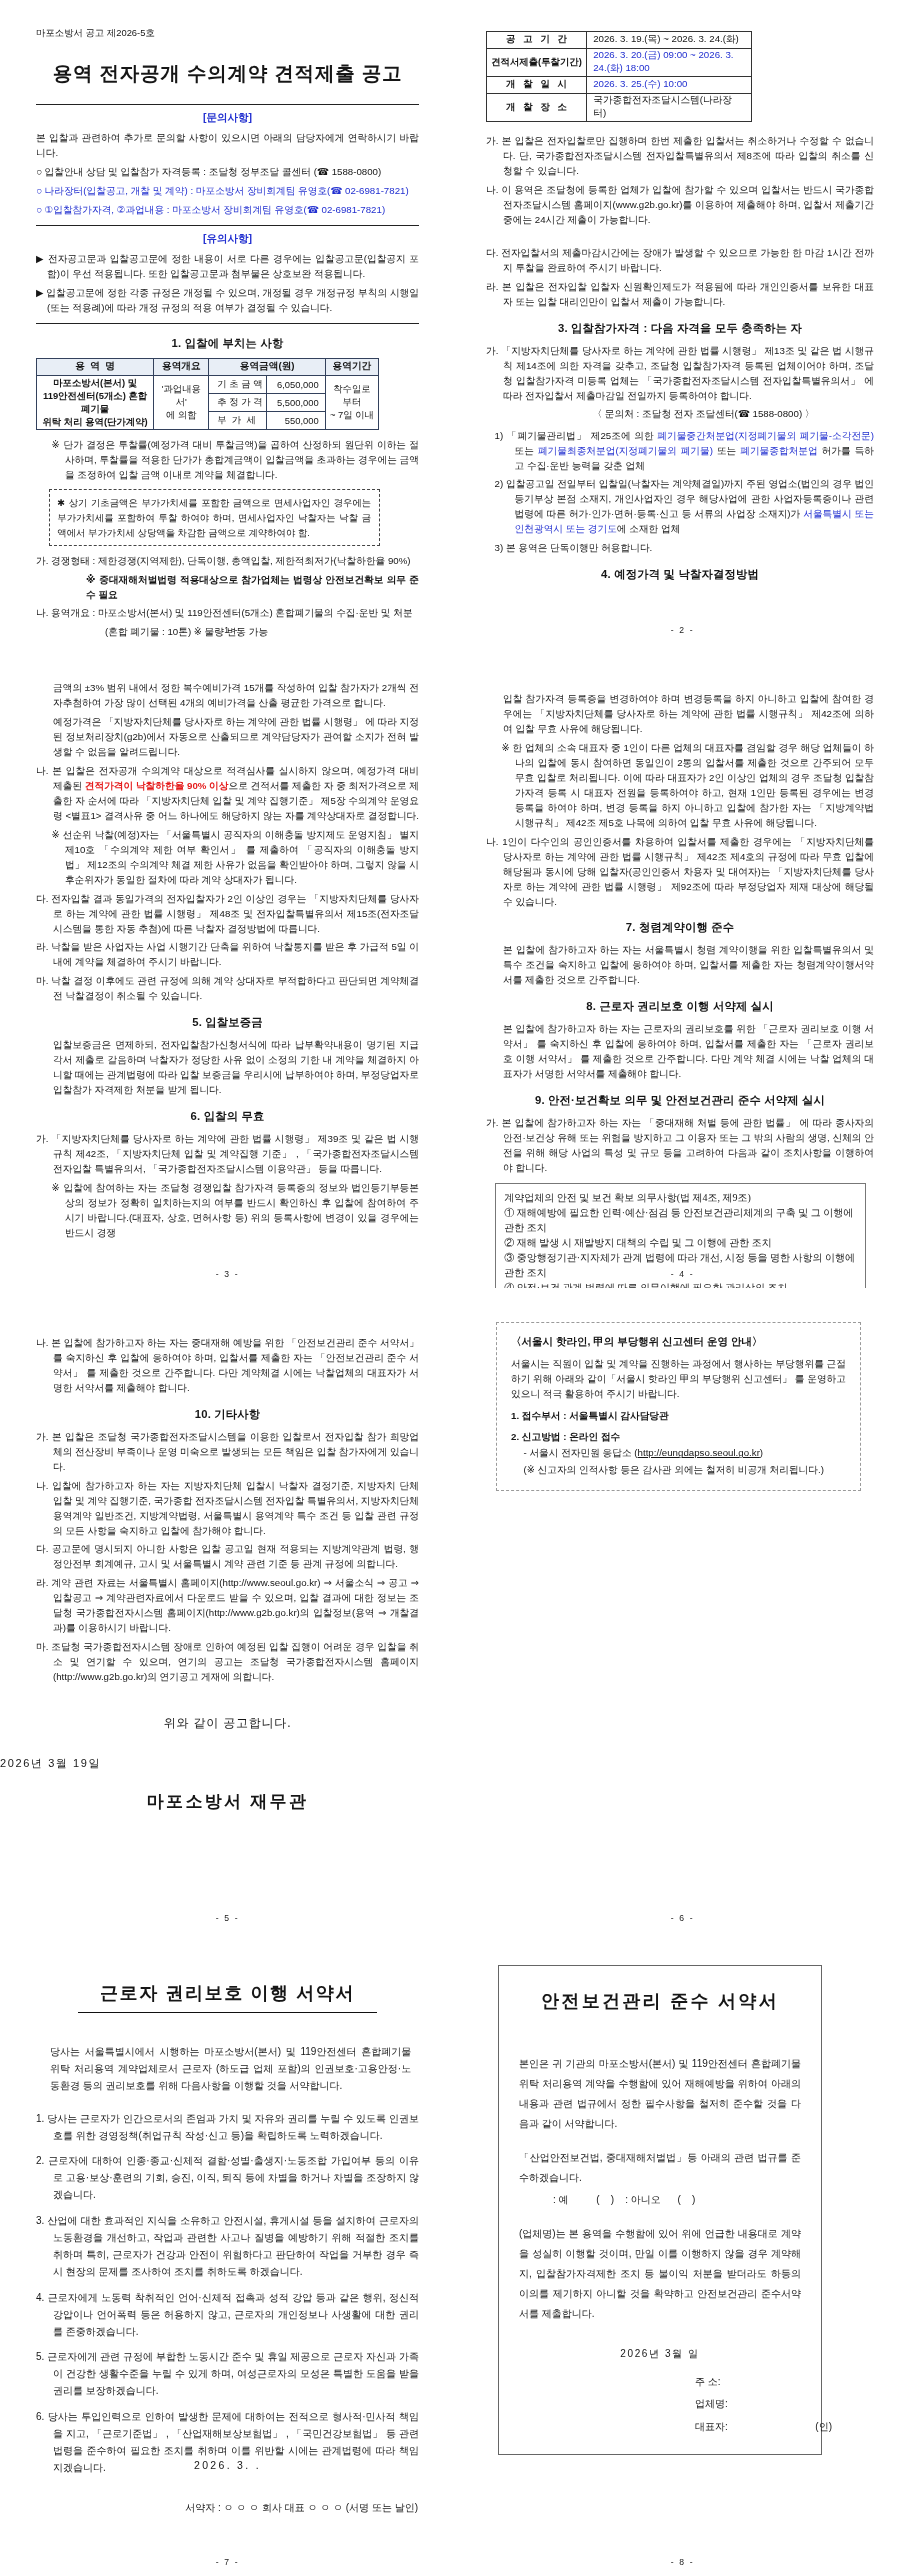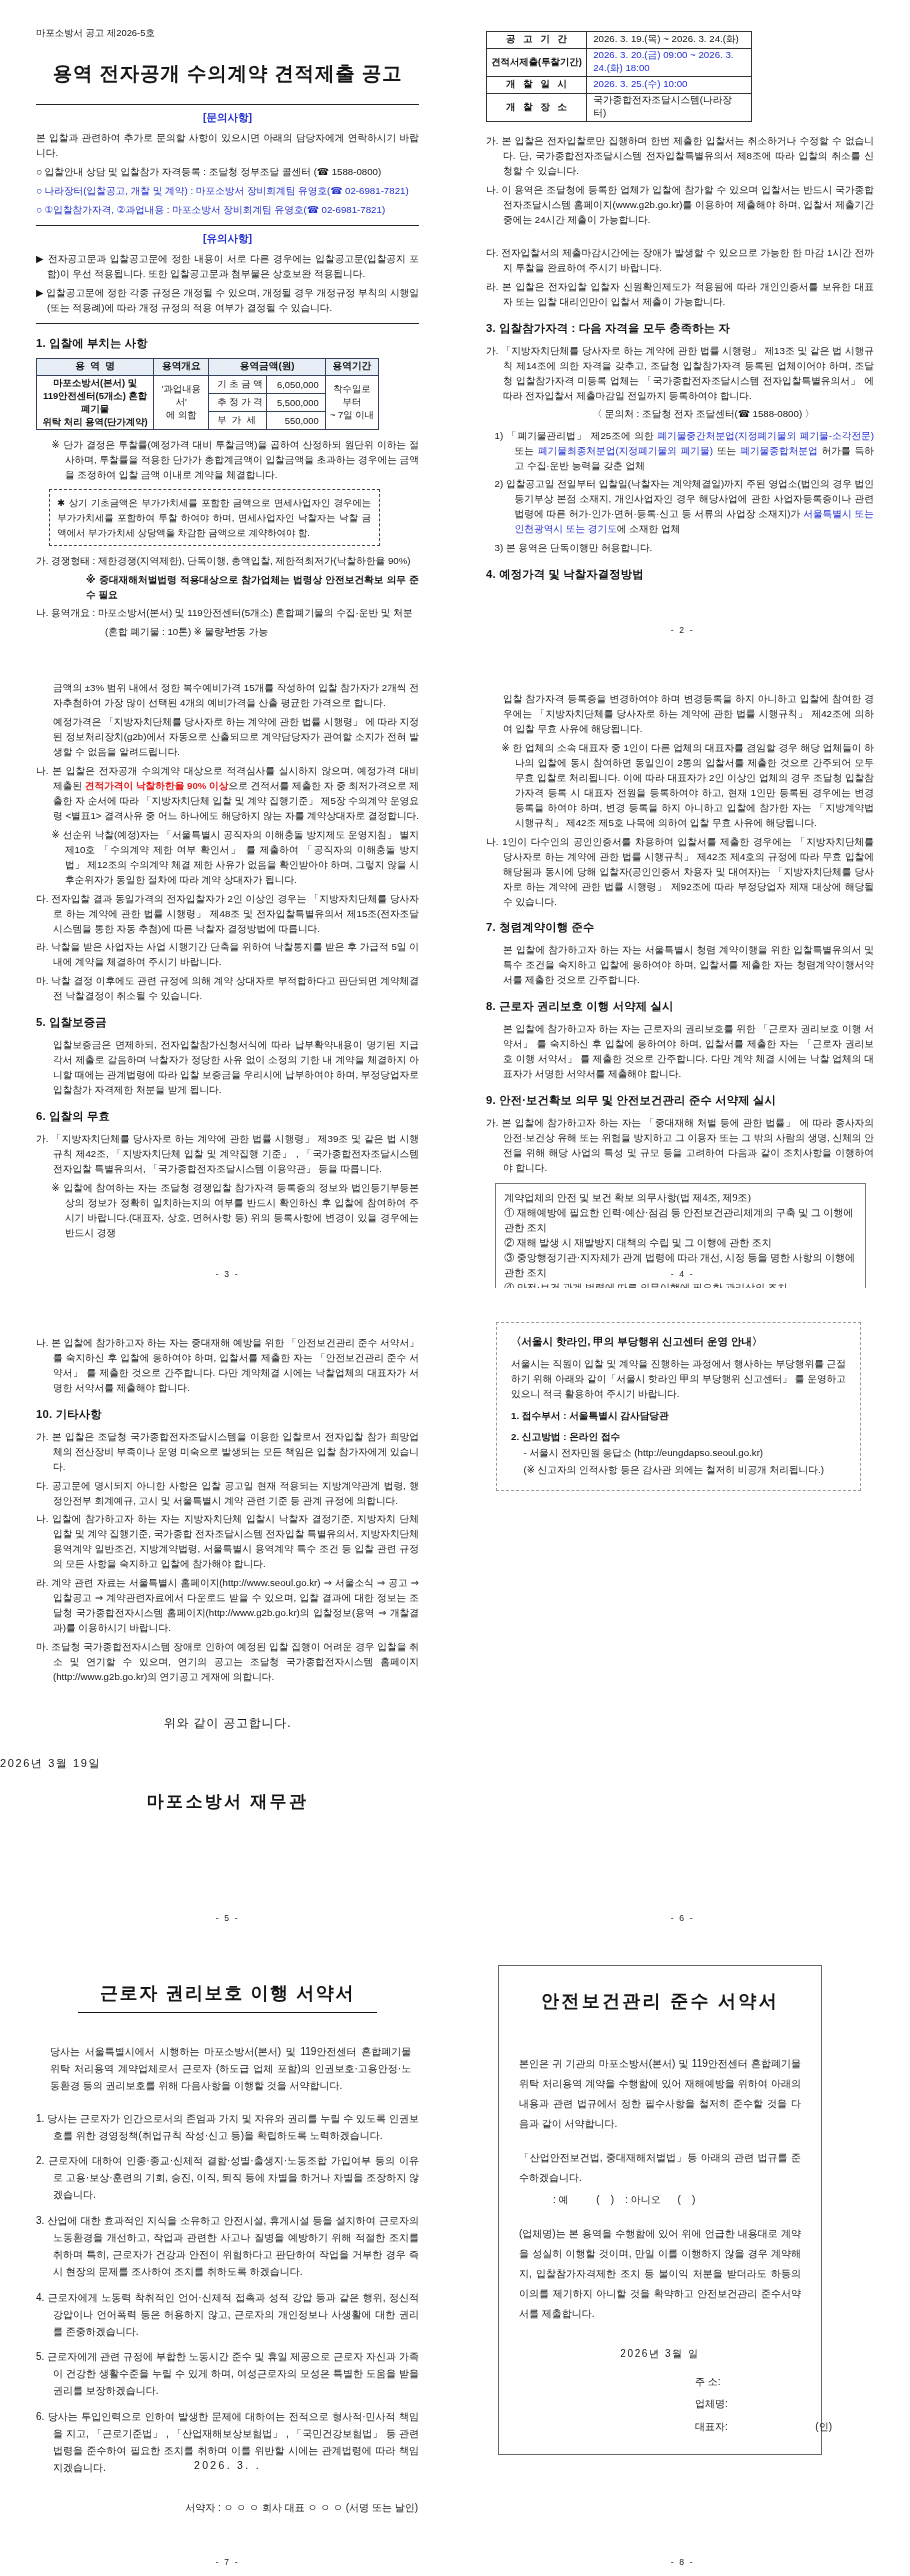"3. 입찰참가자격 : 다음 자격을" .sec { text-align: none -> center }
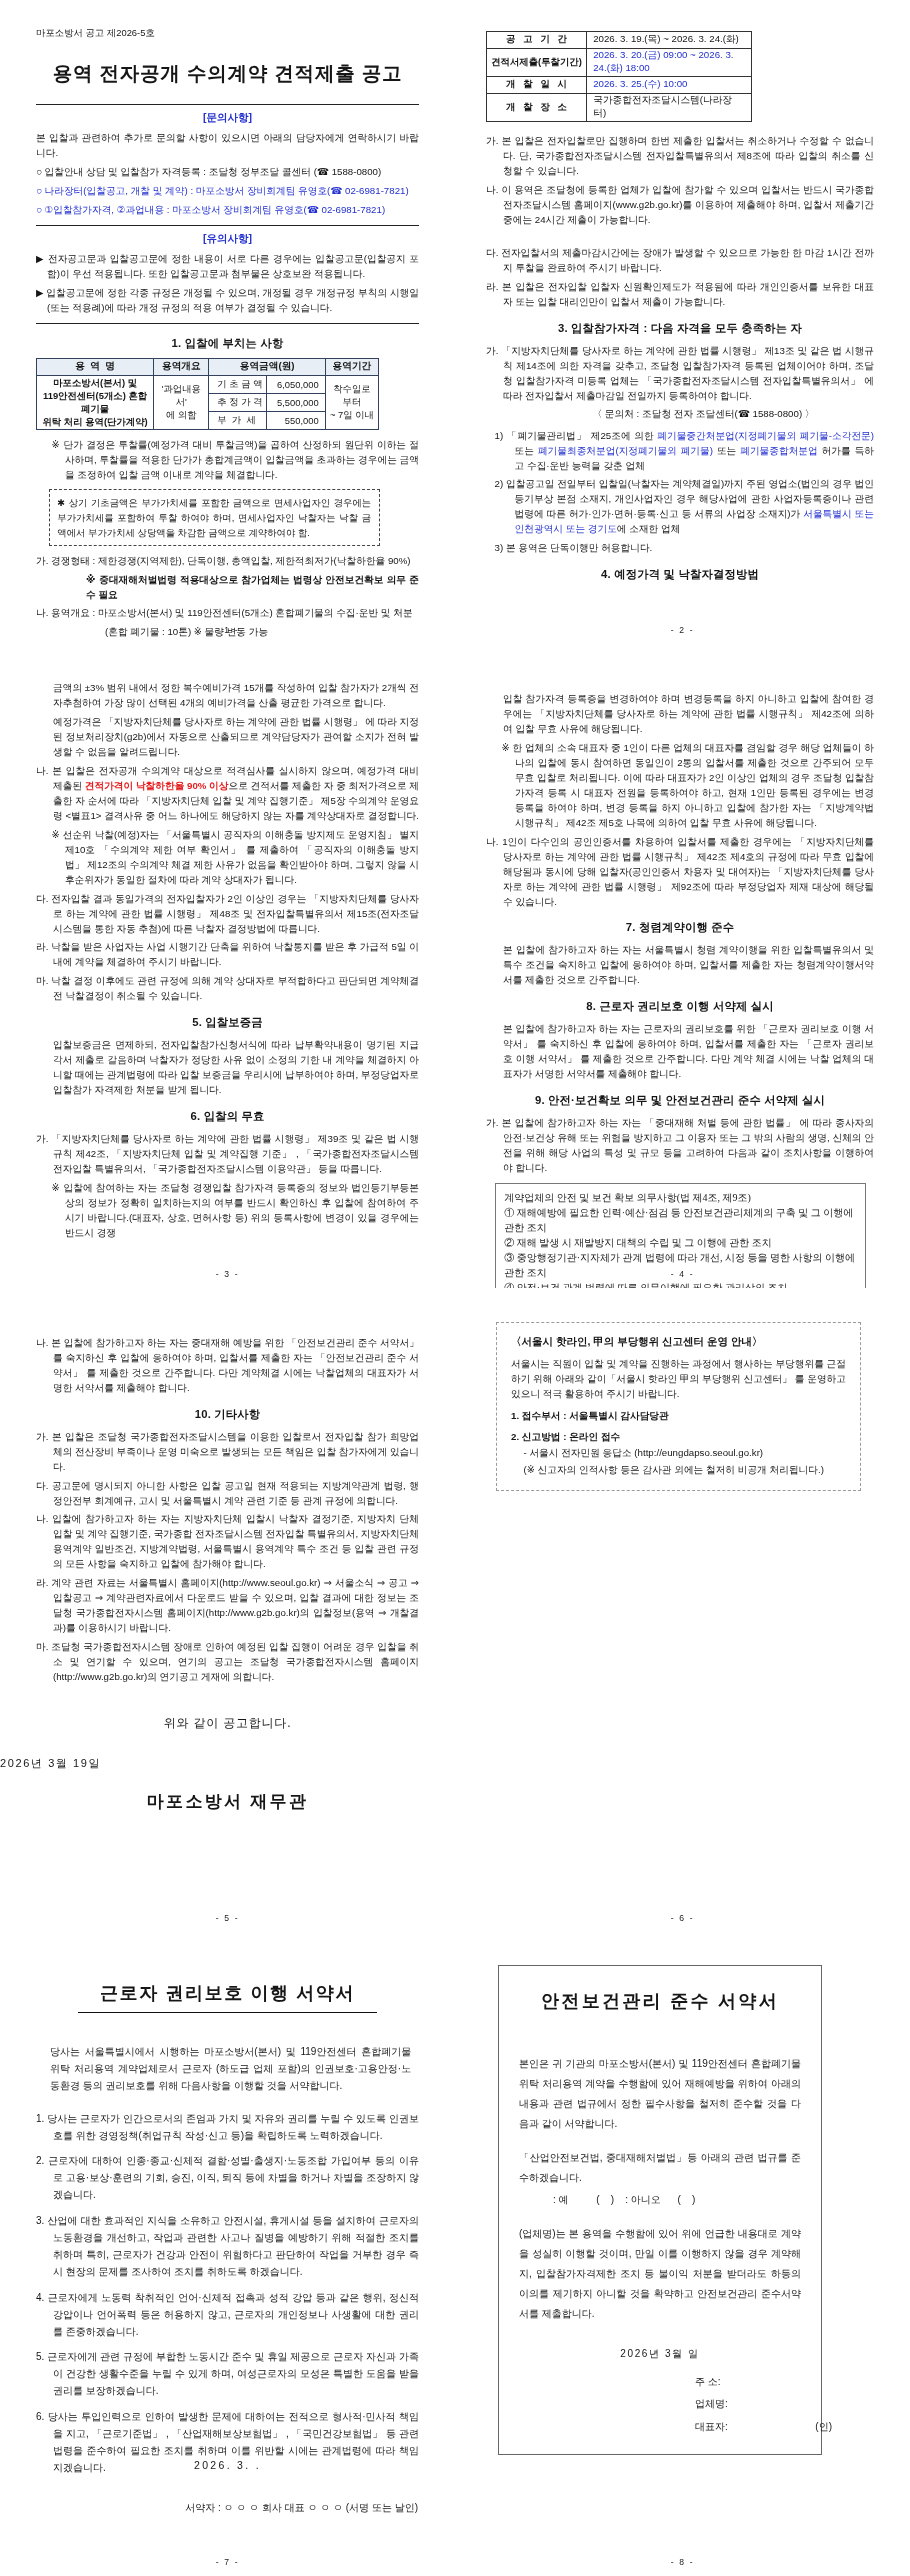"http://eungdapso.seoul.go.kr" .url { text-decoration: none -> underline }
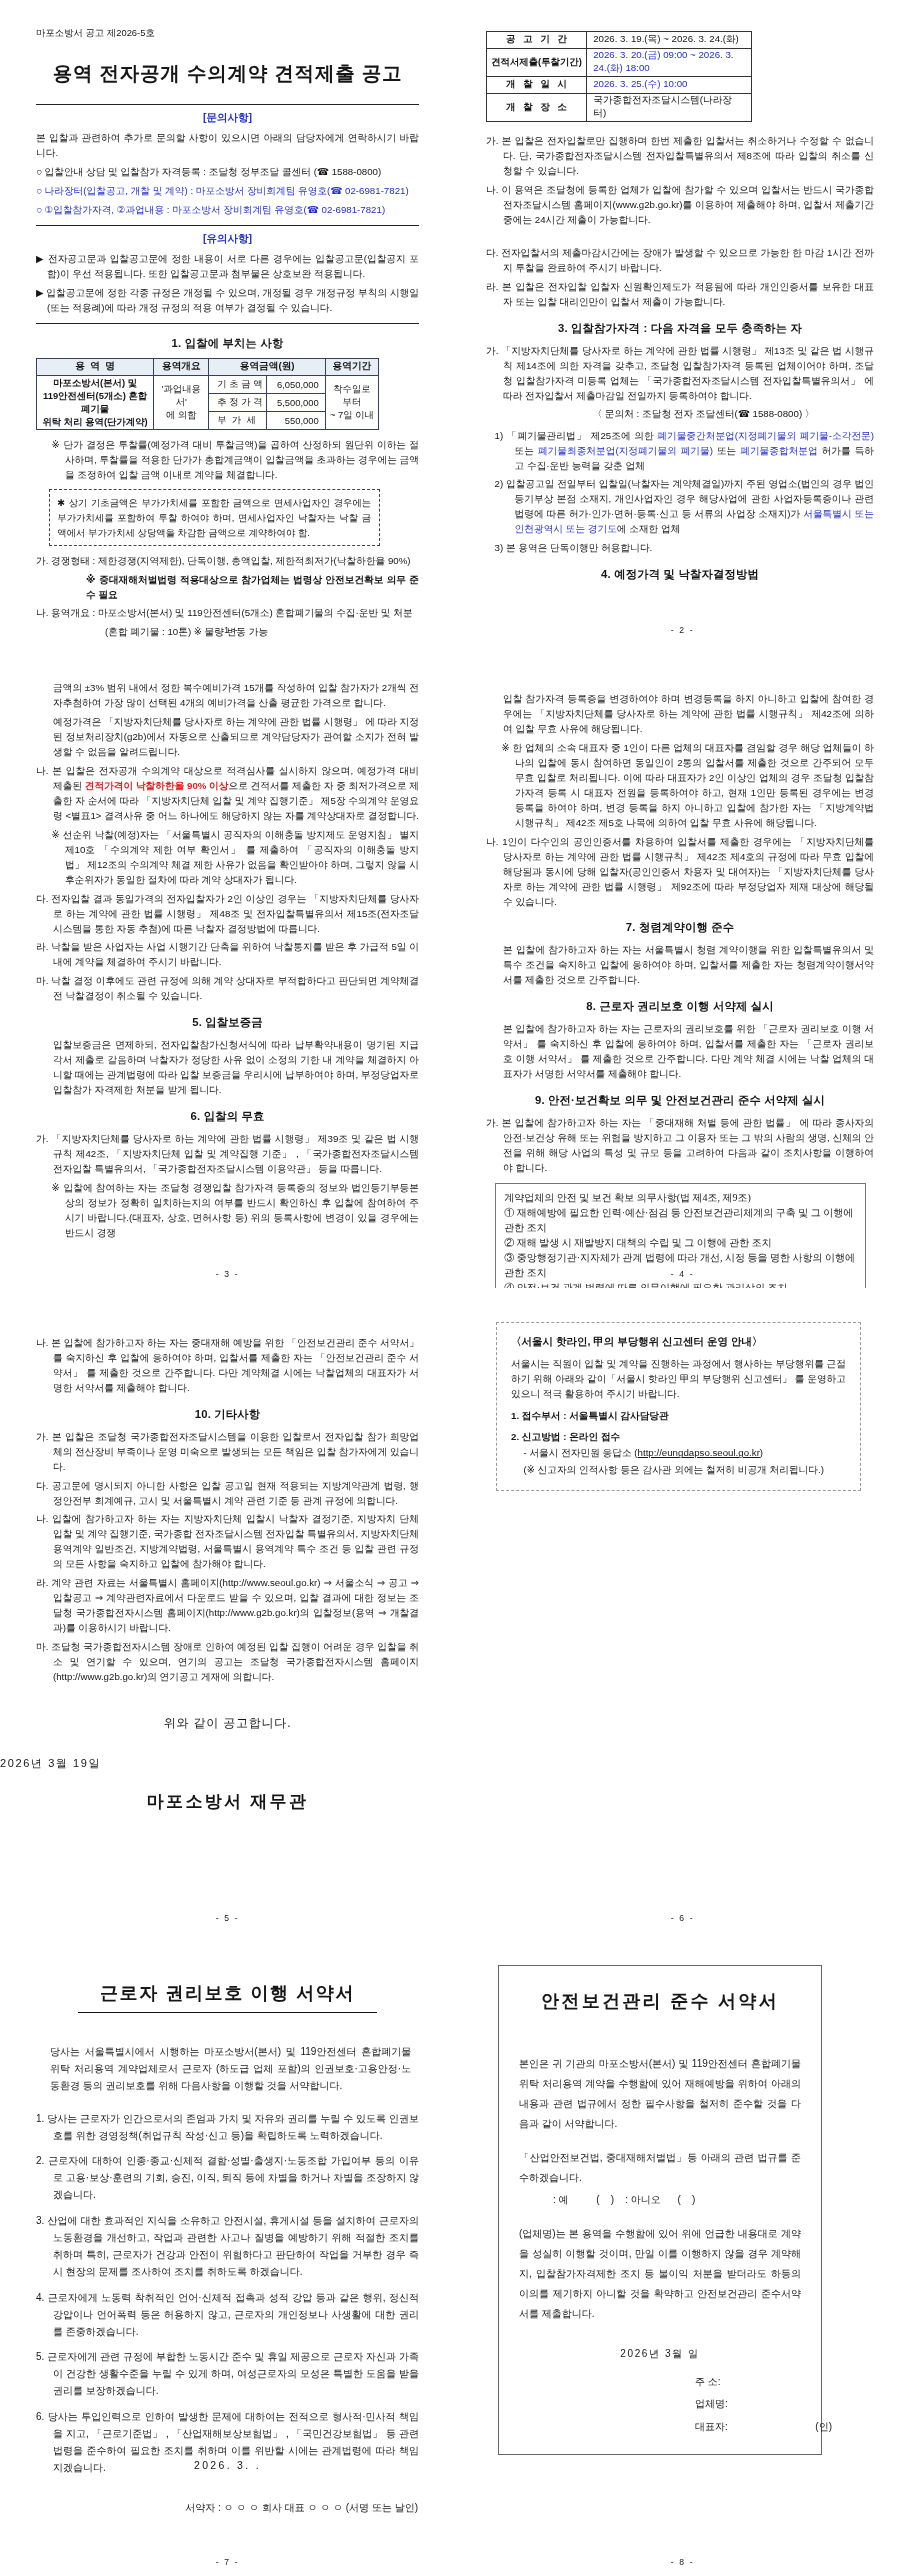"다. 공고문에 명시되지 아니한 사항은" p.p { order: before "나. 입찰에 참가하고자 하는 자는" -> after "나. 입찰에 참가하고자 하는 자는" }
